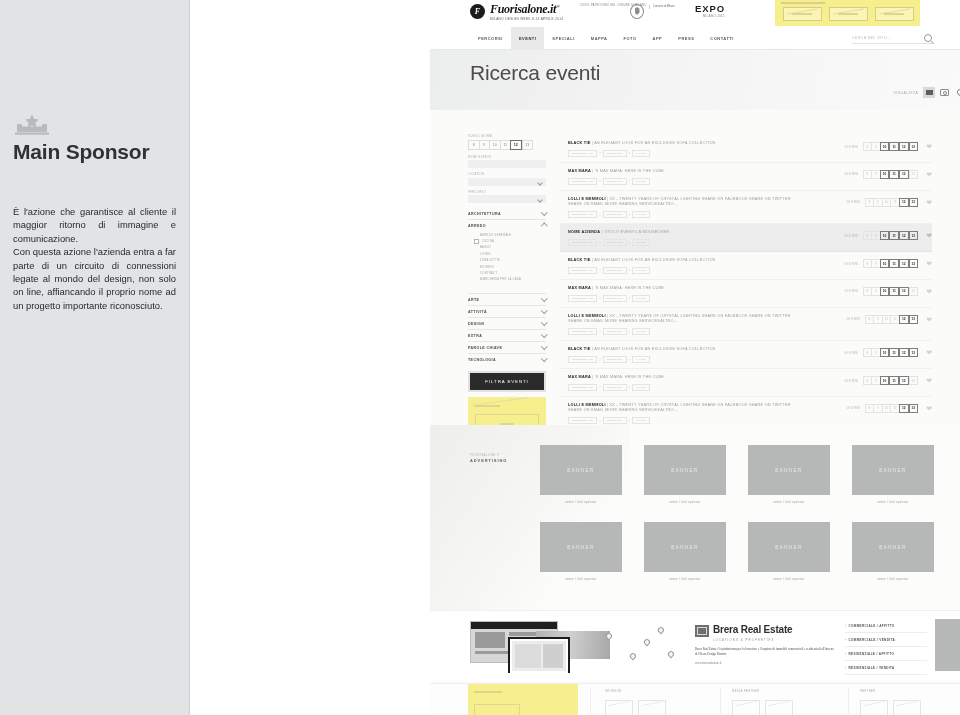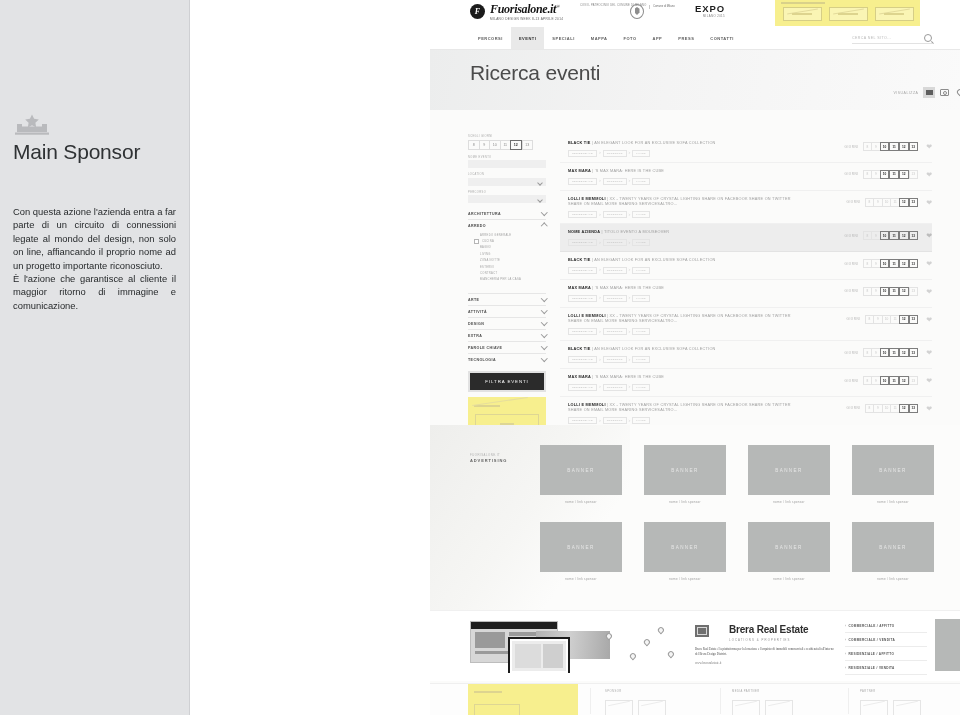"Main Sponsor" .panel-title { font-weight: normal -> bold }
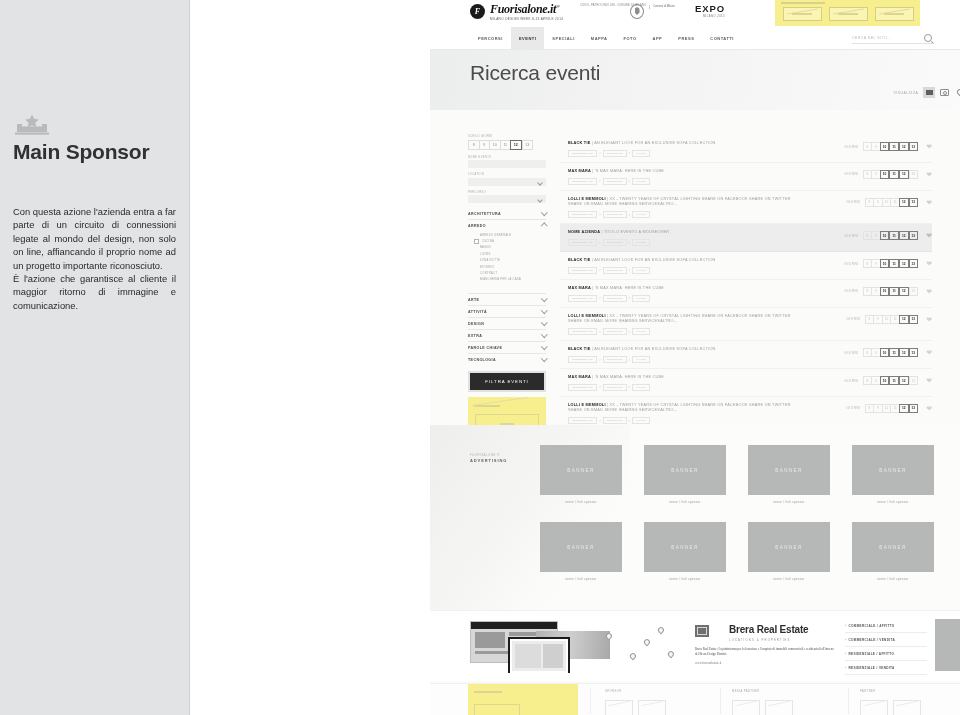"Con questa azione l'azienda entra" p { order: before "È l'azione che garantisce al" -> after "È l'azione che garantisce al" }
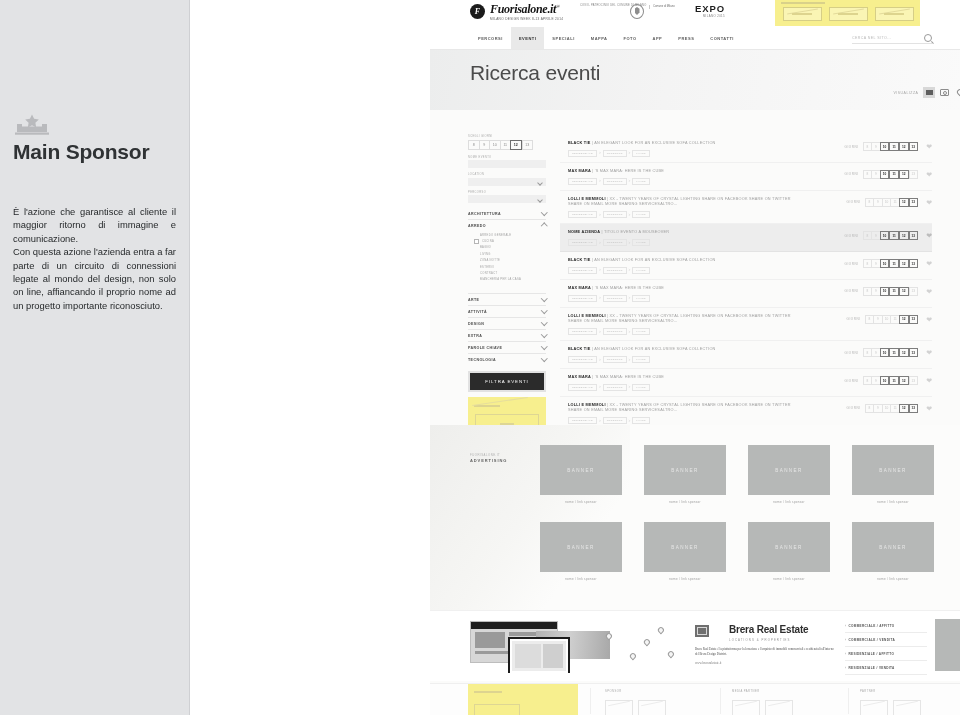"Brera Real Estate" .brera-logo { gap: 20px -> 4px }
